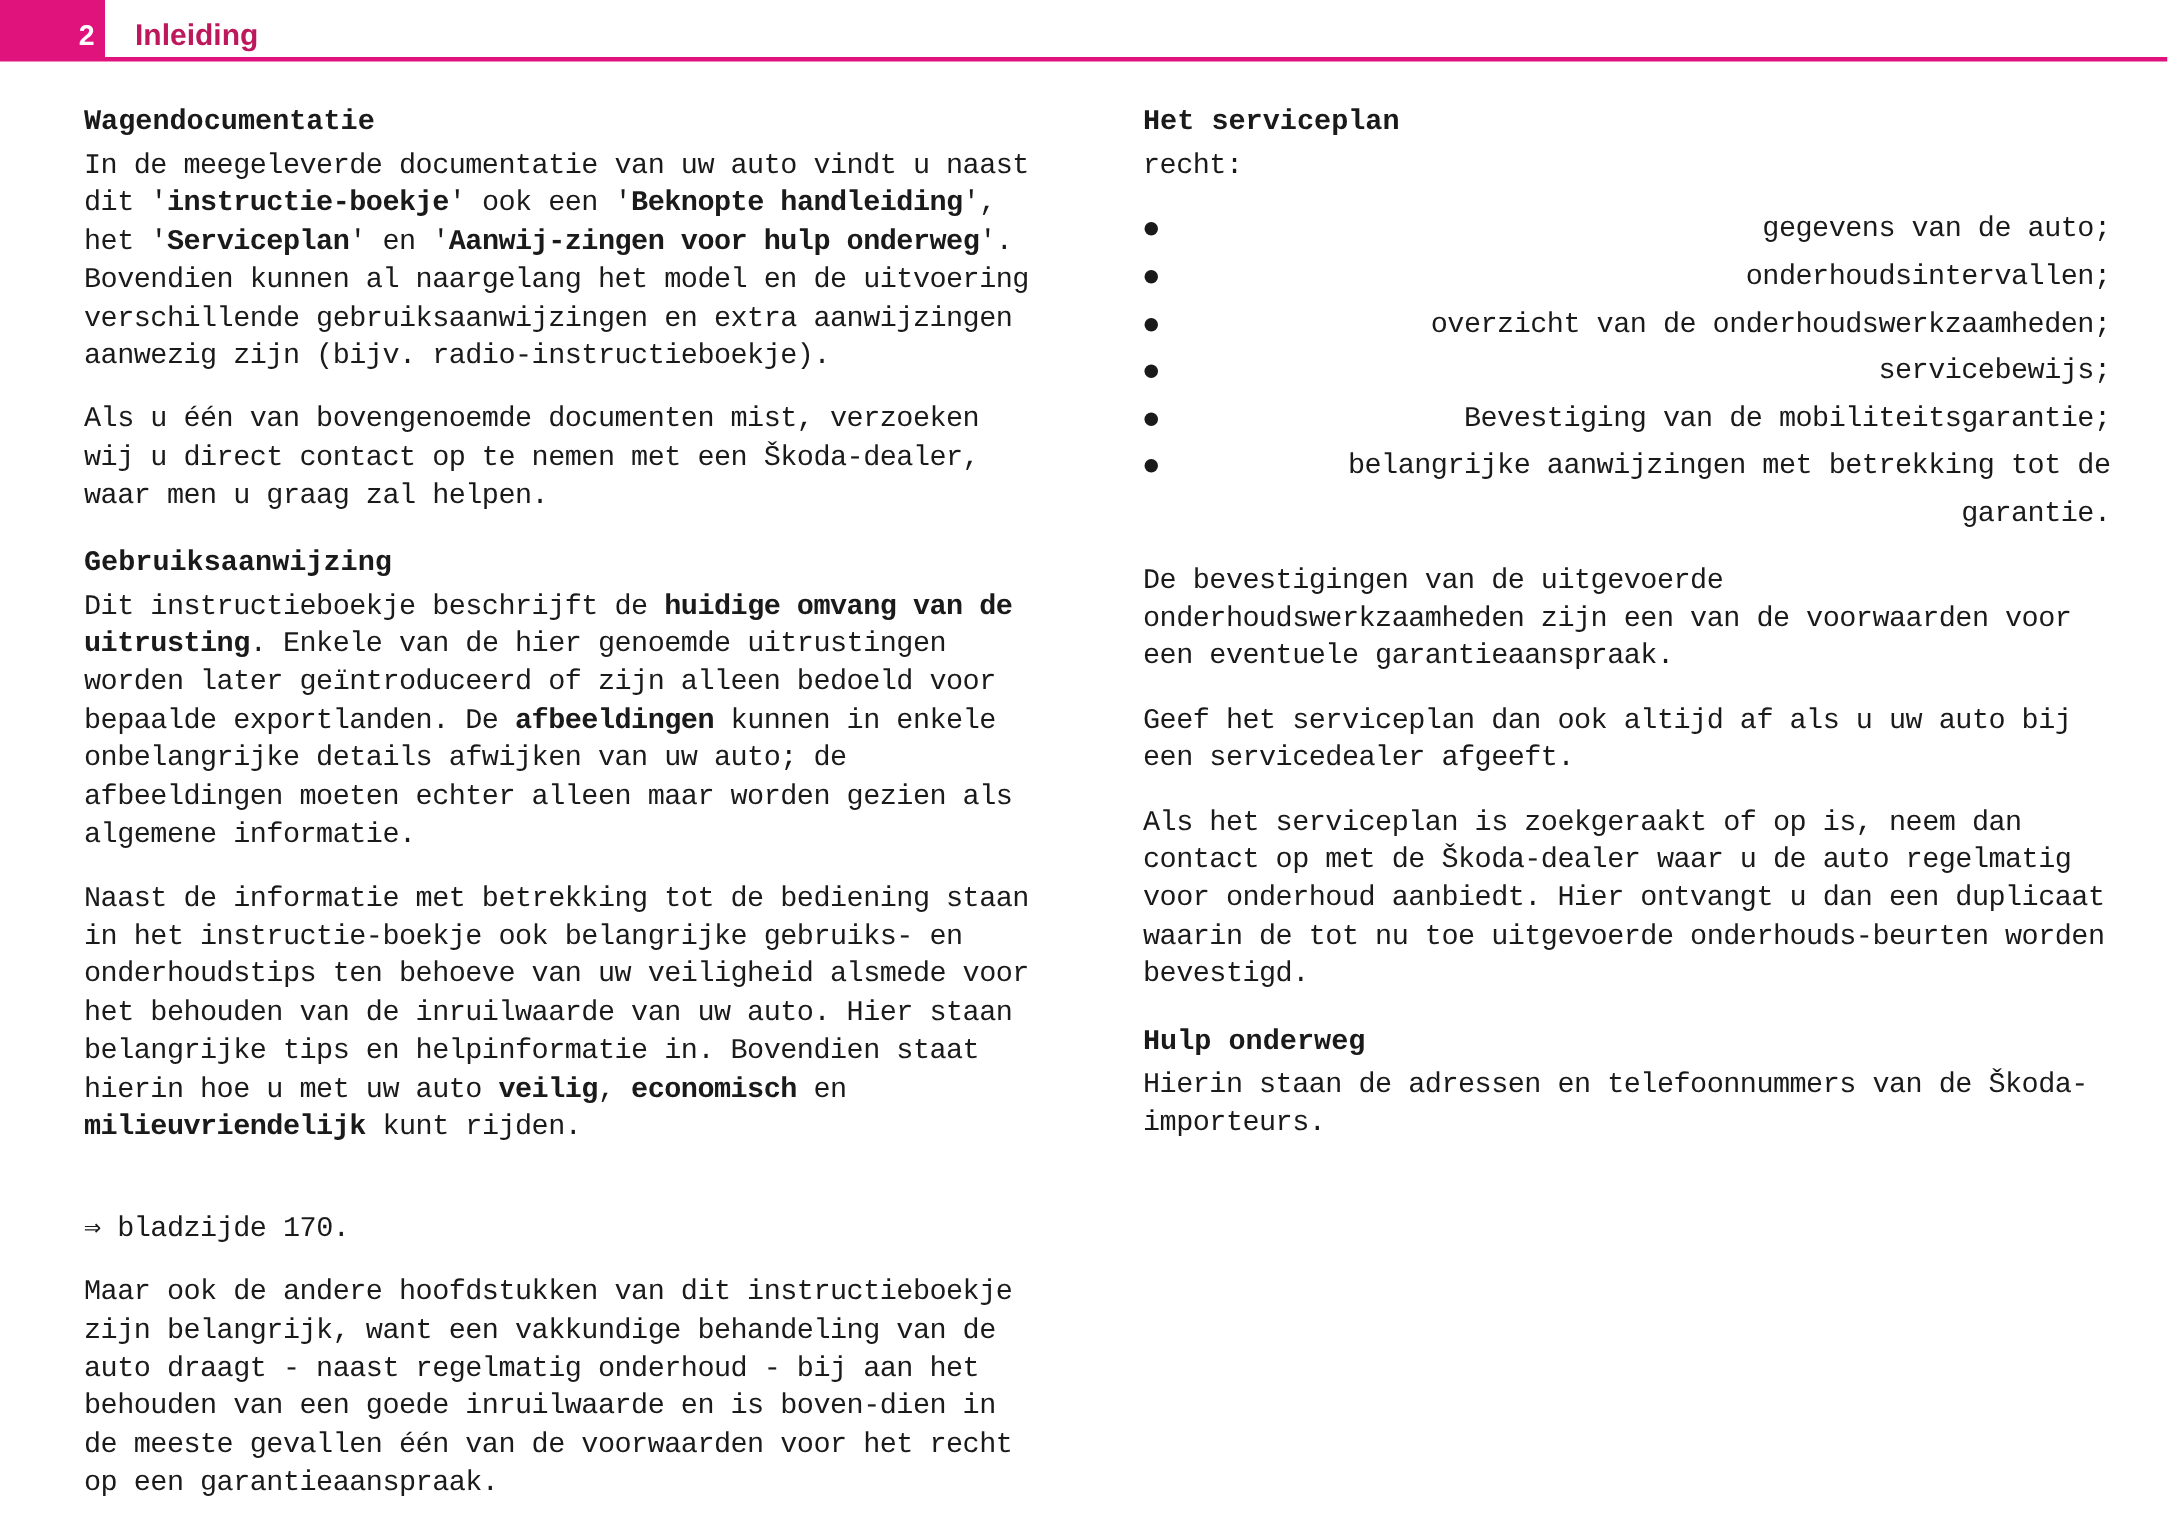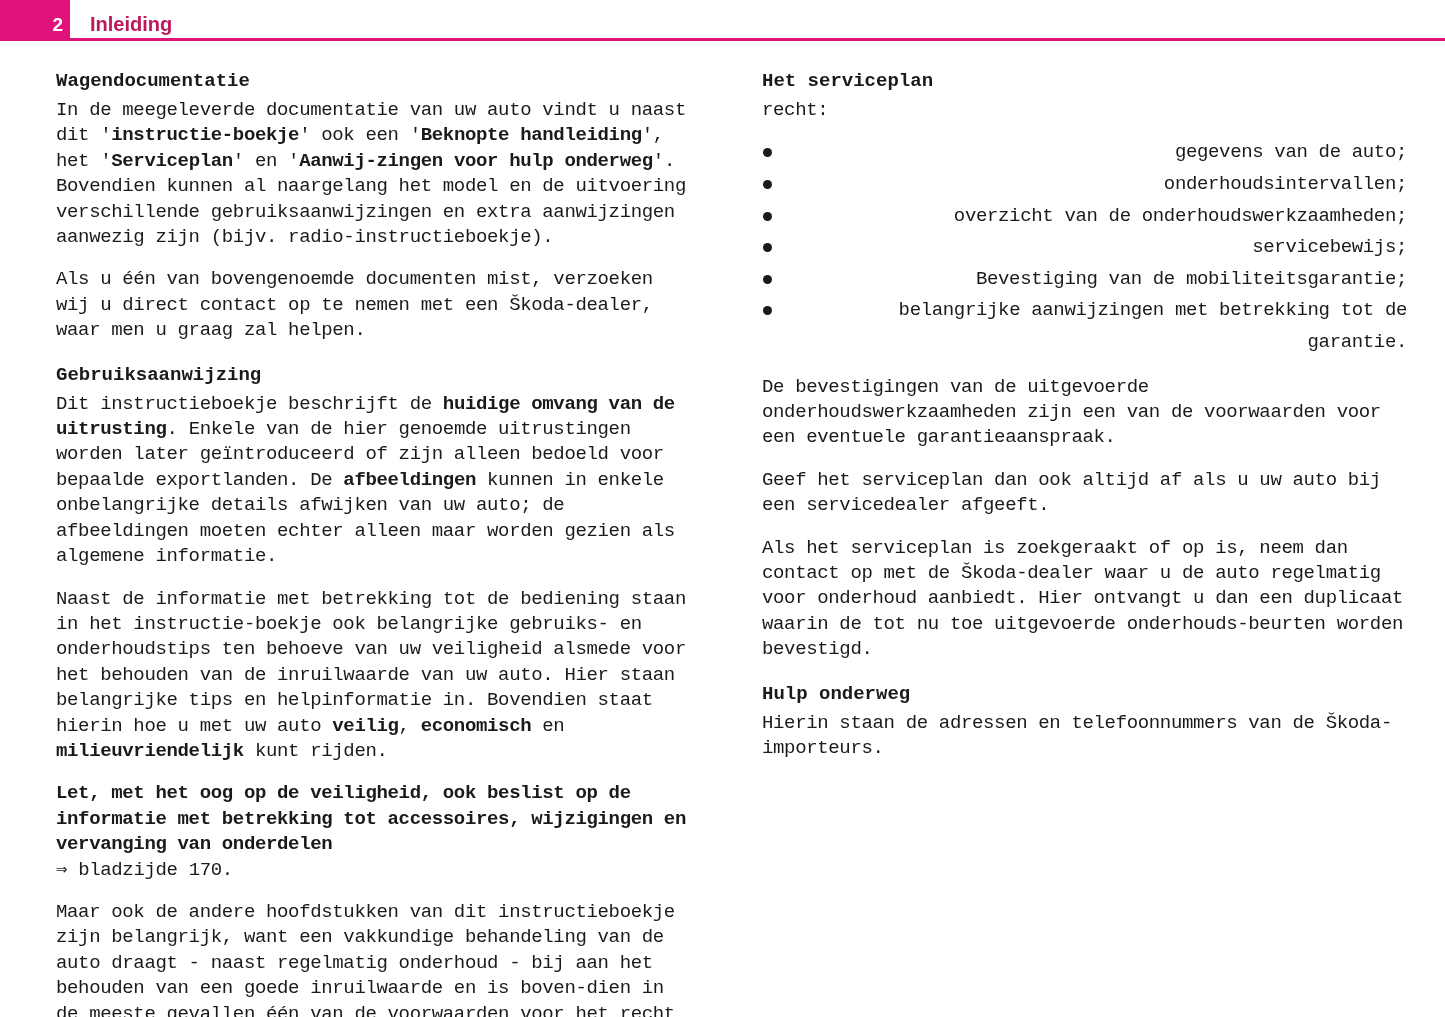"Let, met het oog op" b { html: <b>Let, met het oog op de veiligheid, ook beslist op de informatie met betrekking tot accessoires, wijzigingen en vervanging van onderdelen</b> -> none }
